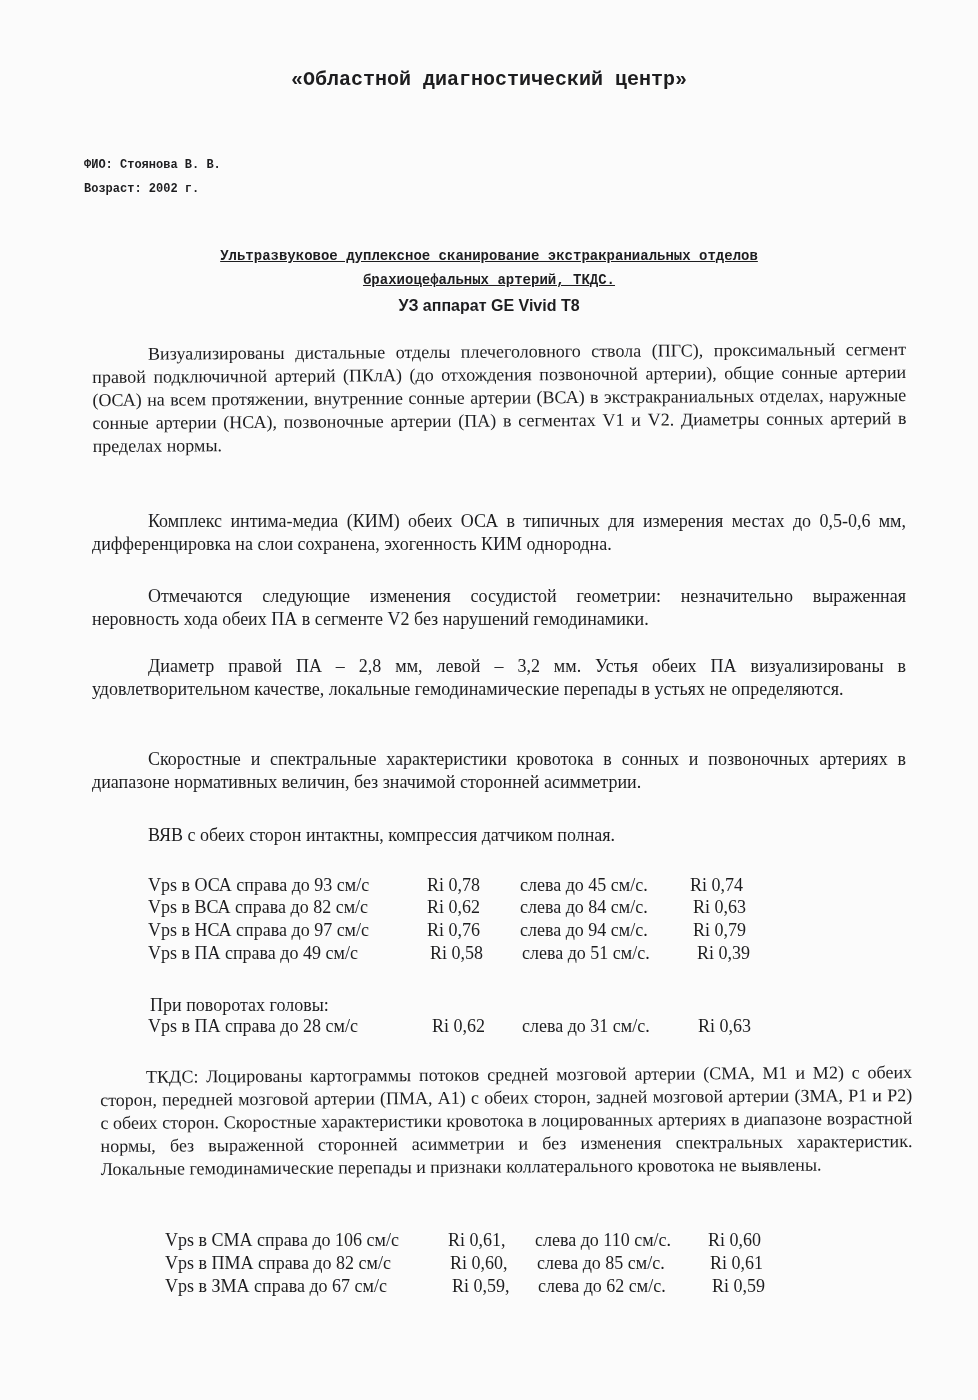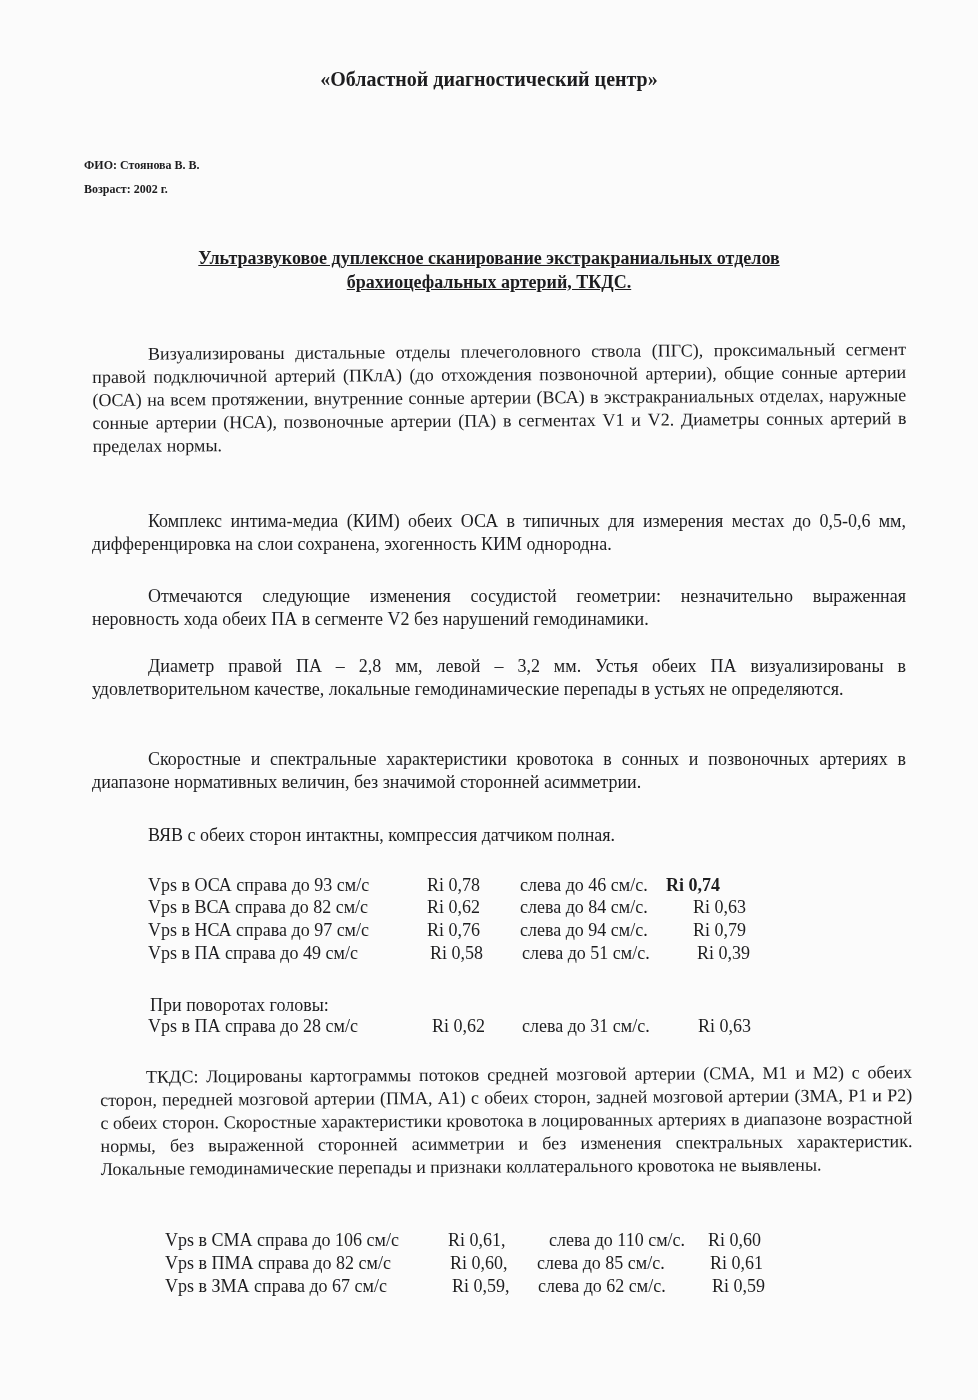"«Областной диагностический центр»" .abs { font-family: none -> Liberation Mono, monospace }
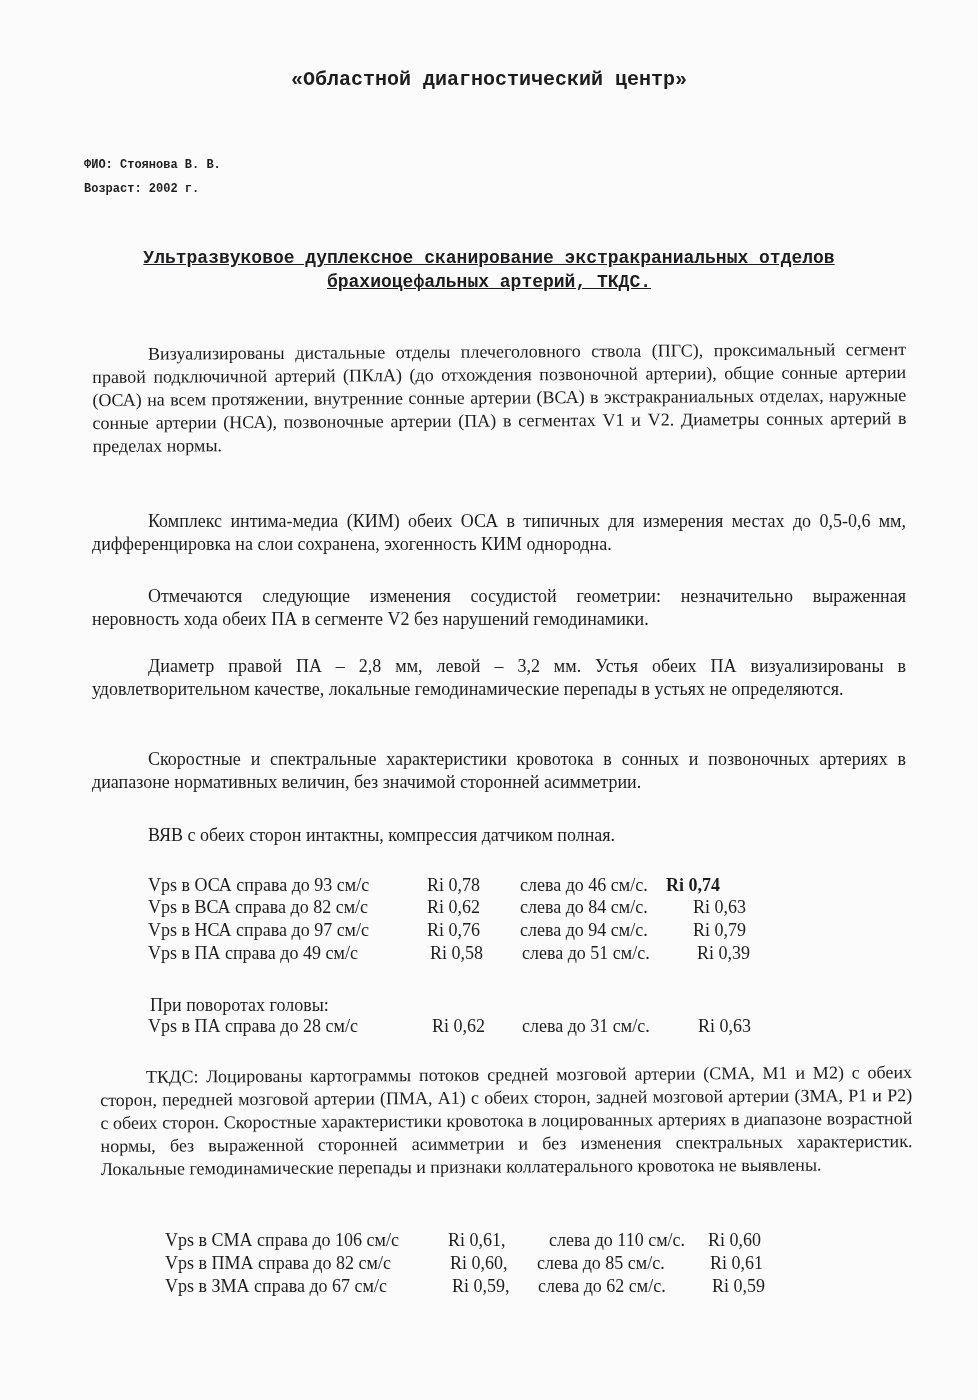"Ультразвуковое дуплексное сканирование" .title-u { font-size: 18px -> 14px }
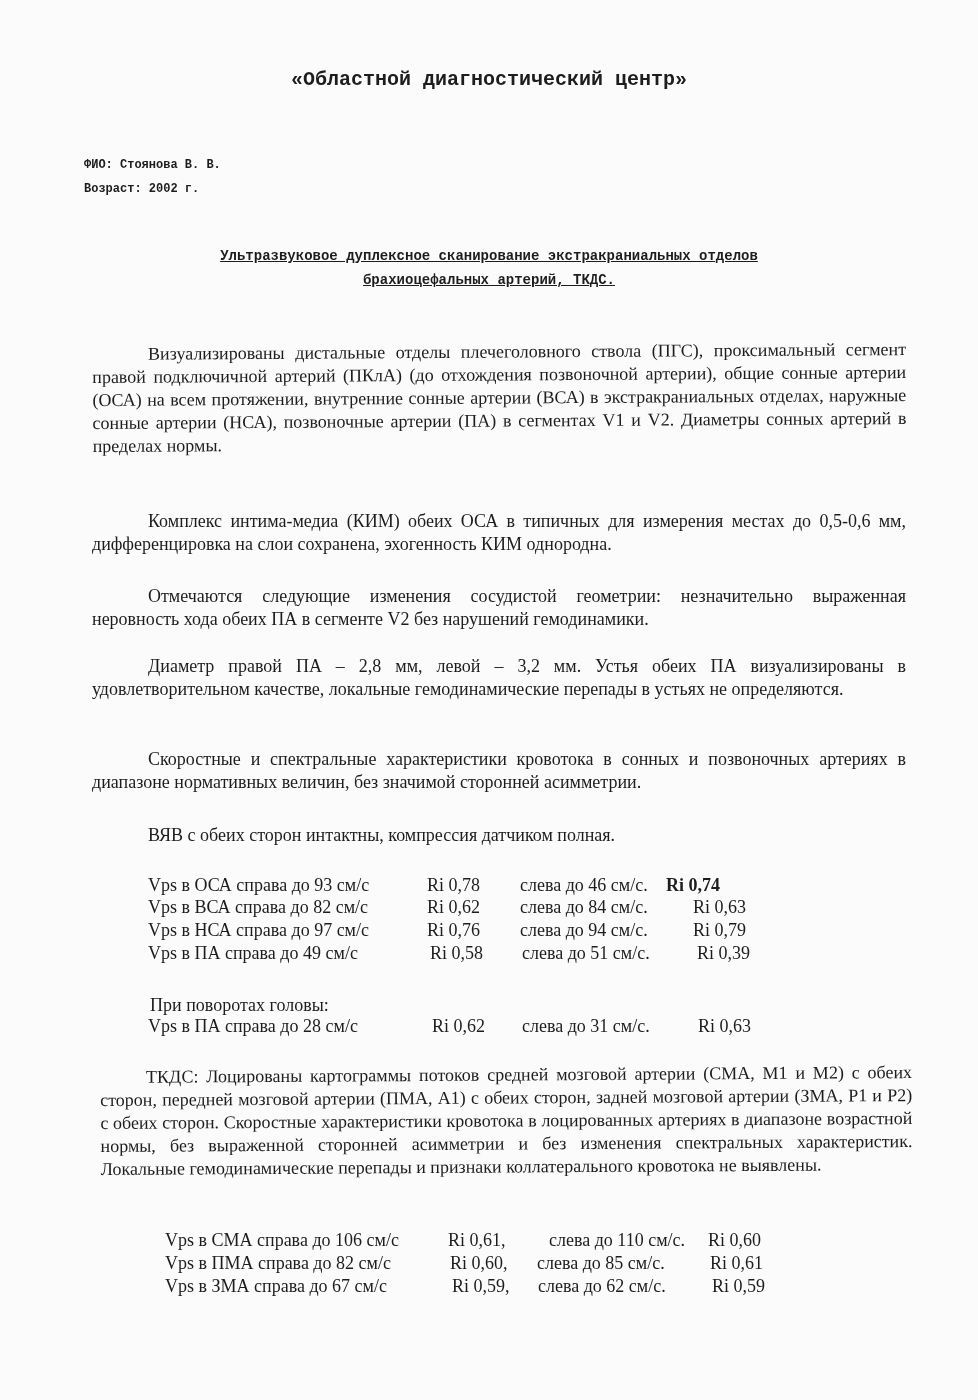"УЗ аппарат GE Vivid T8" div.abs { html: none -> <div>УЗ аппарат GE Vivid T8</div> }
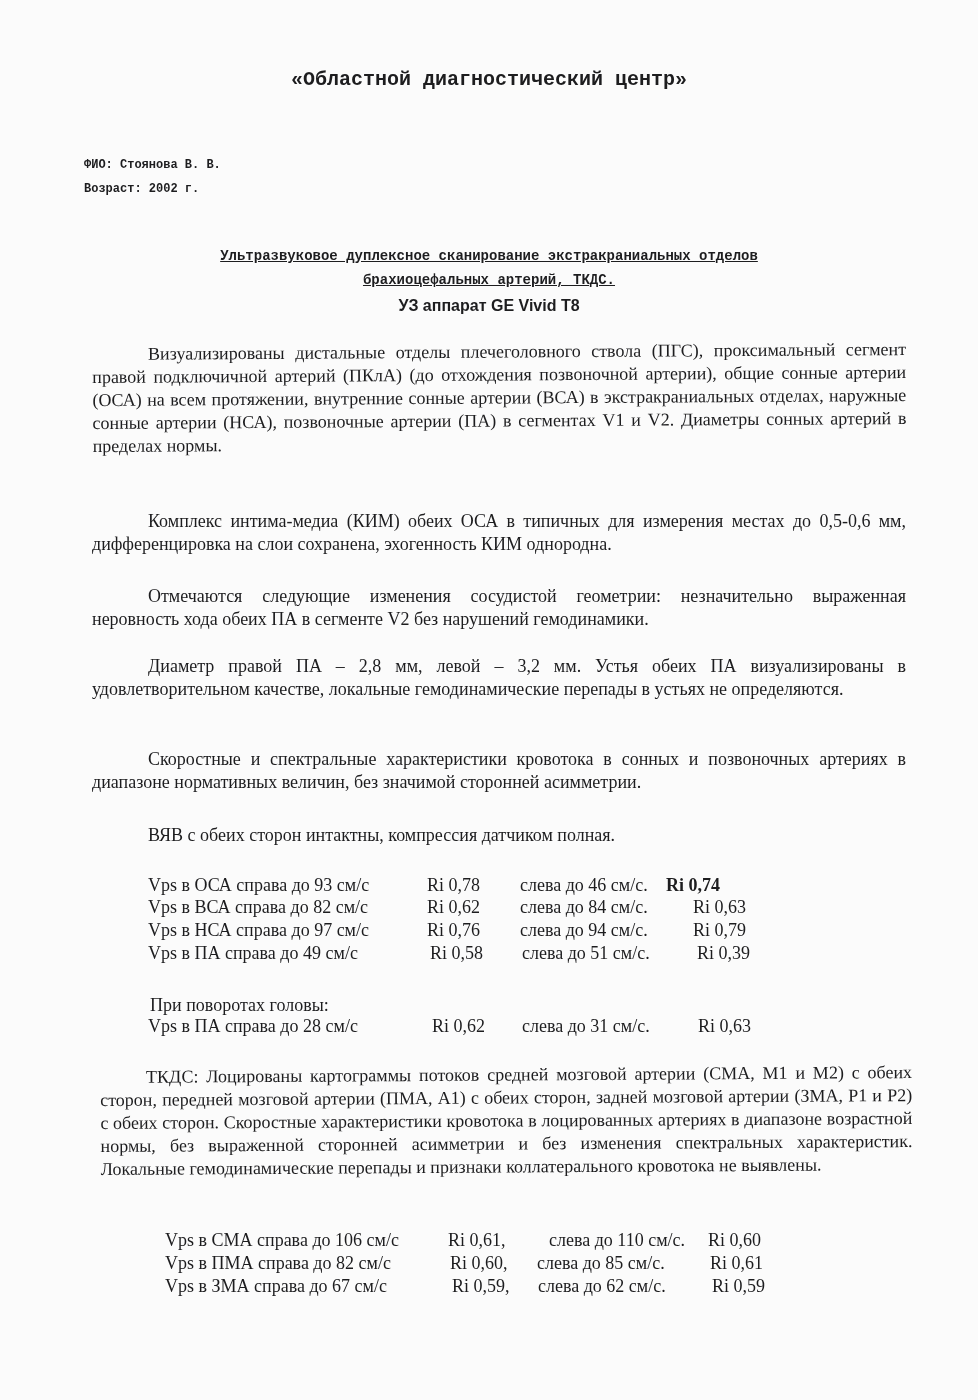"слева до 46 см/с." span.cell { text: 46 -> 45 }
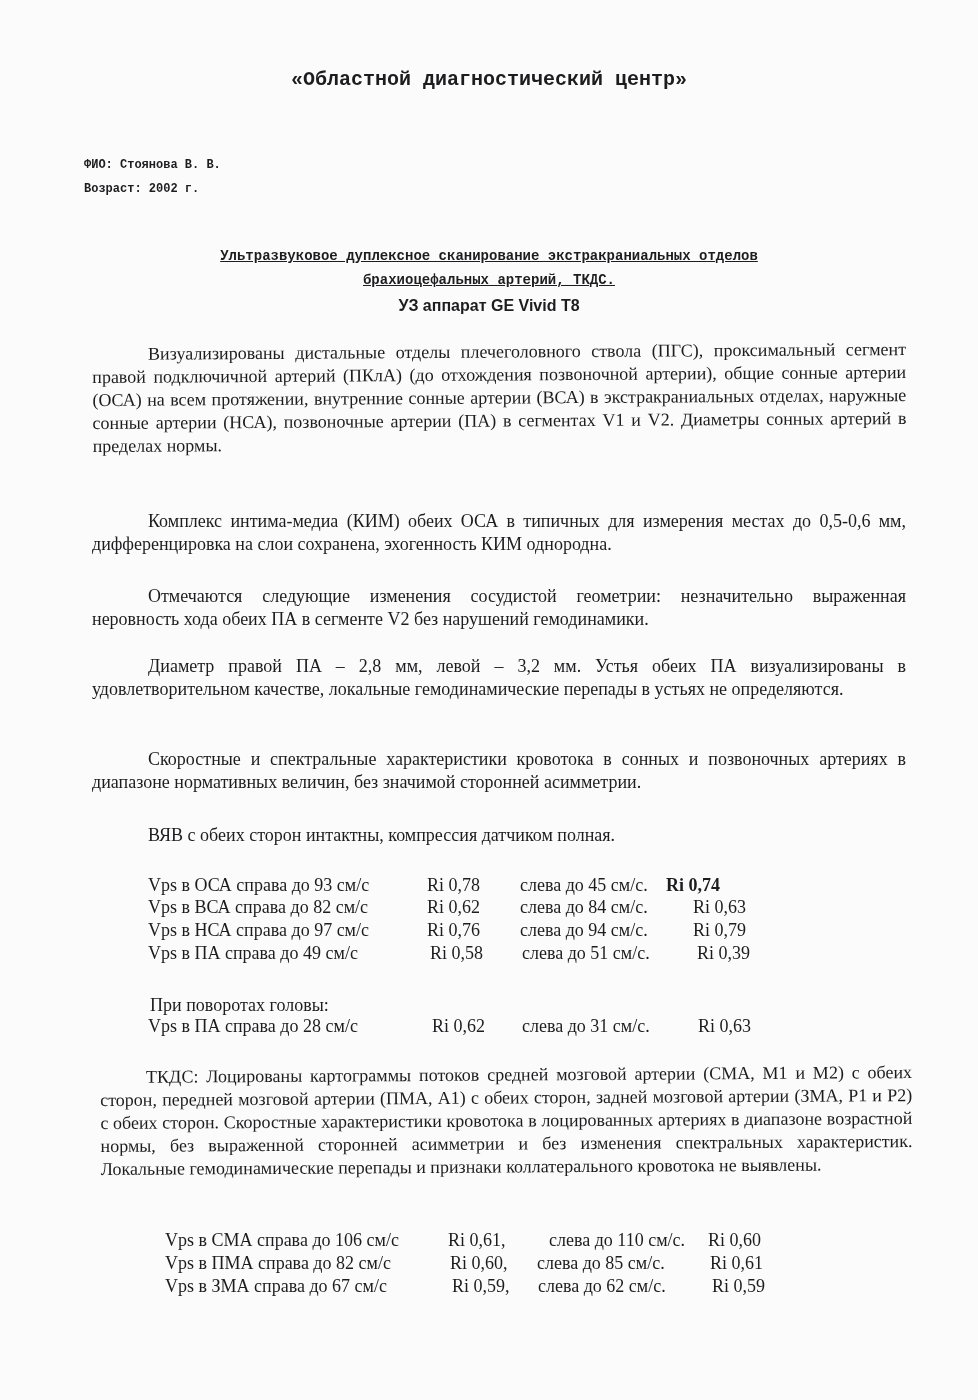"Ri 0,74" span.cell { font-weight: bold -> none; left: 518px -> 542px }
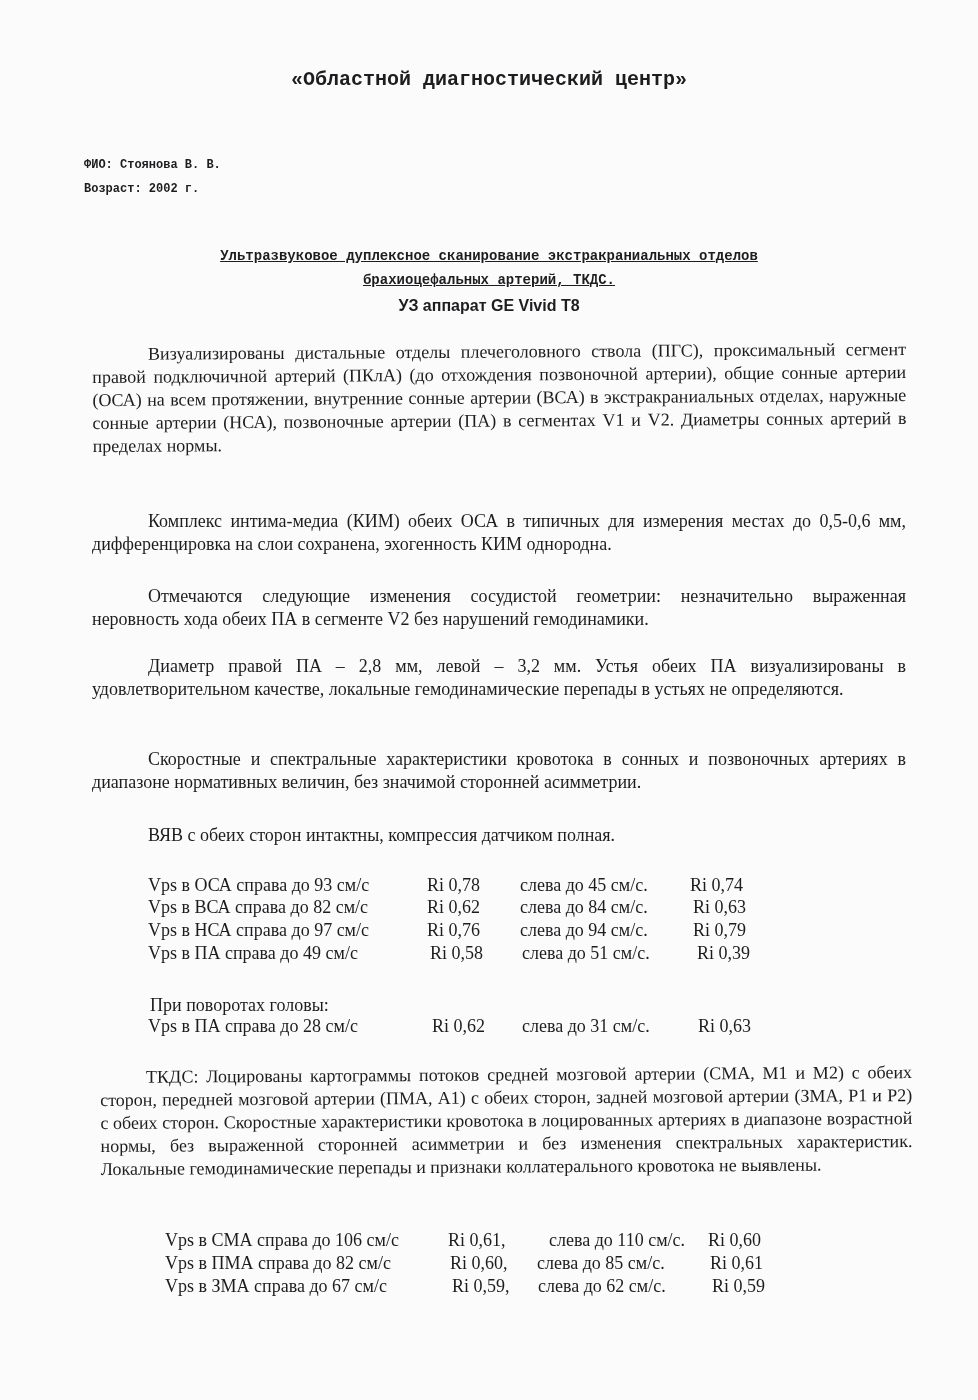"слева до 110 см/с." span.cell { margin-left: 14px -> none }
